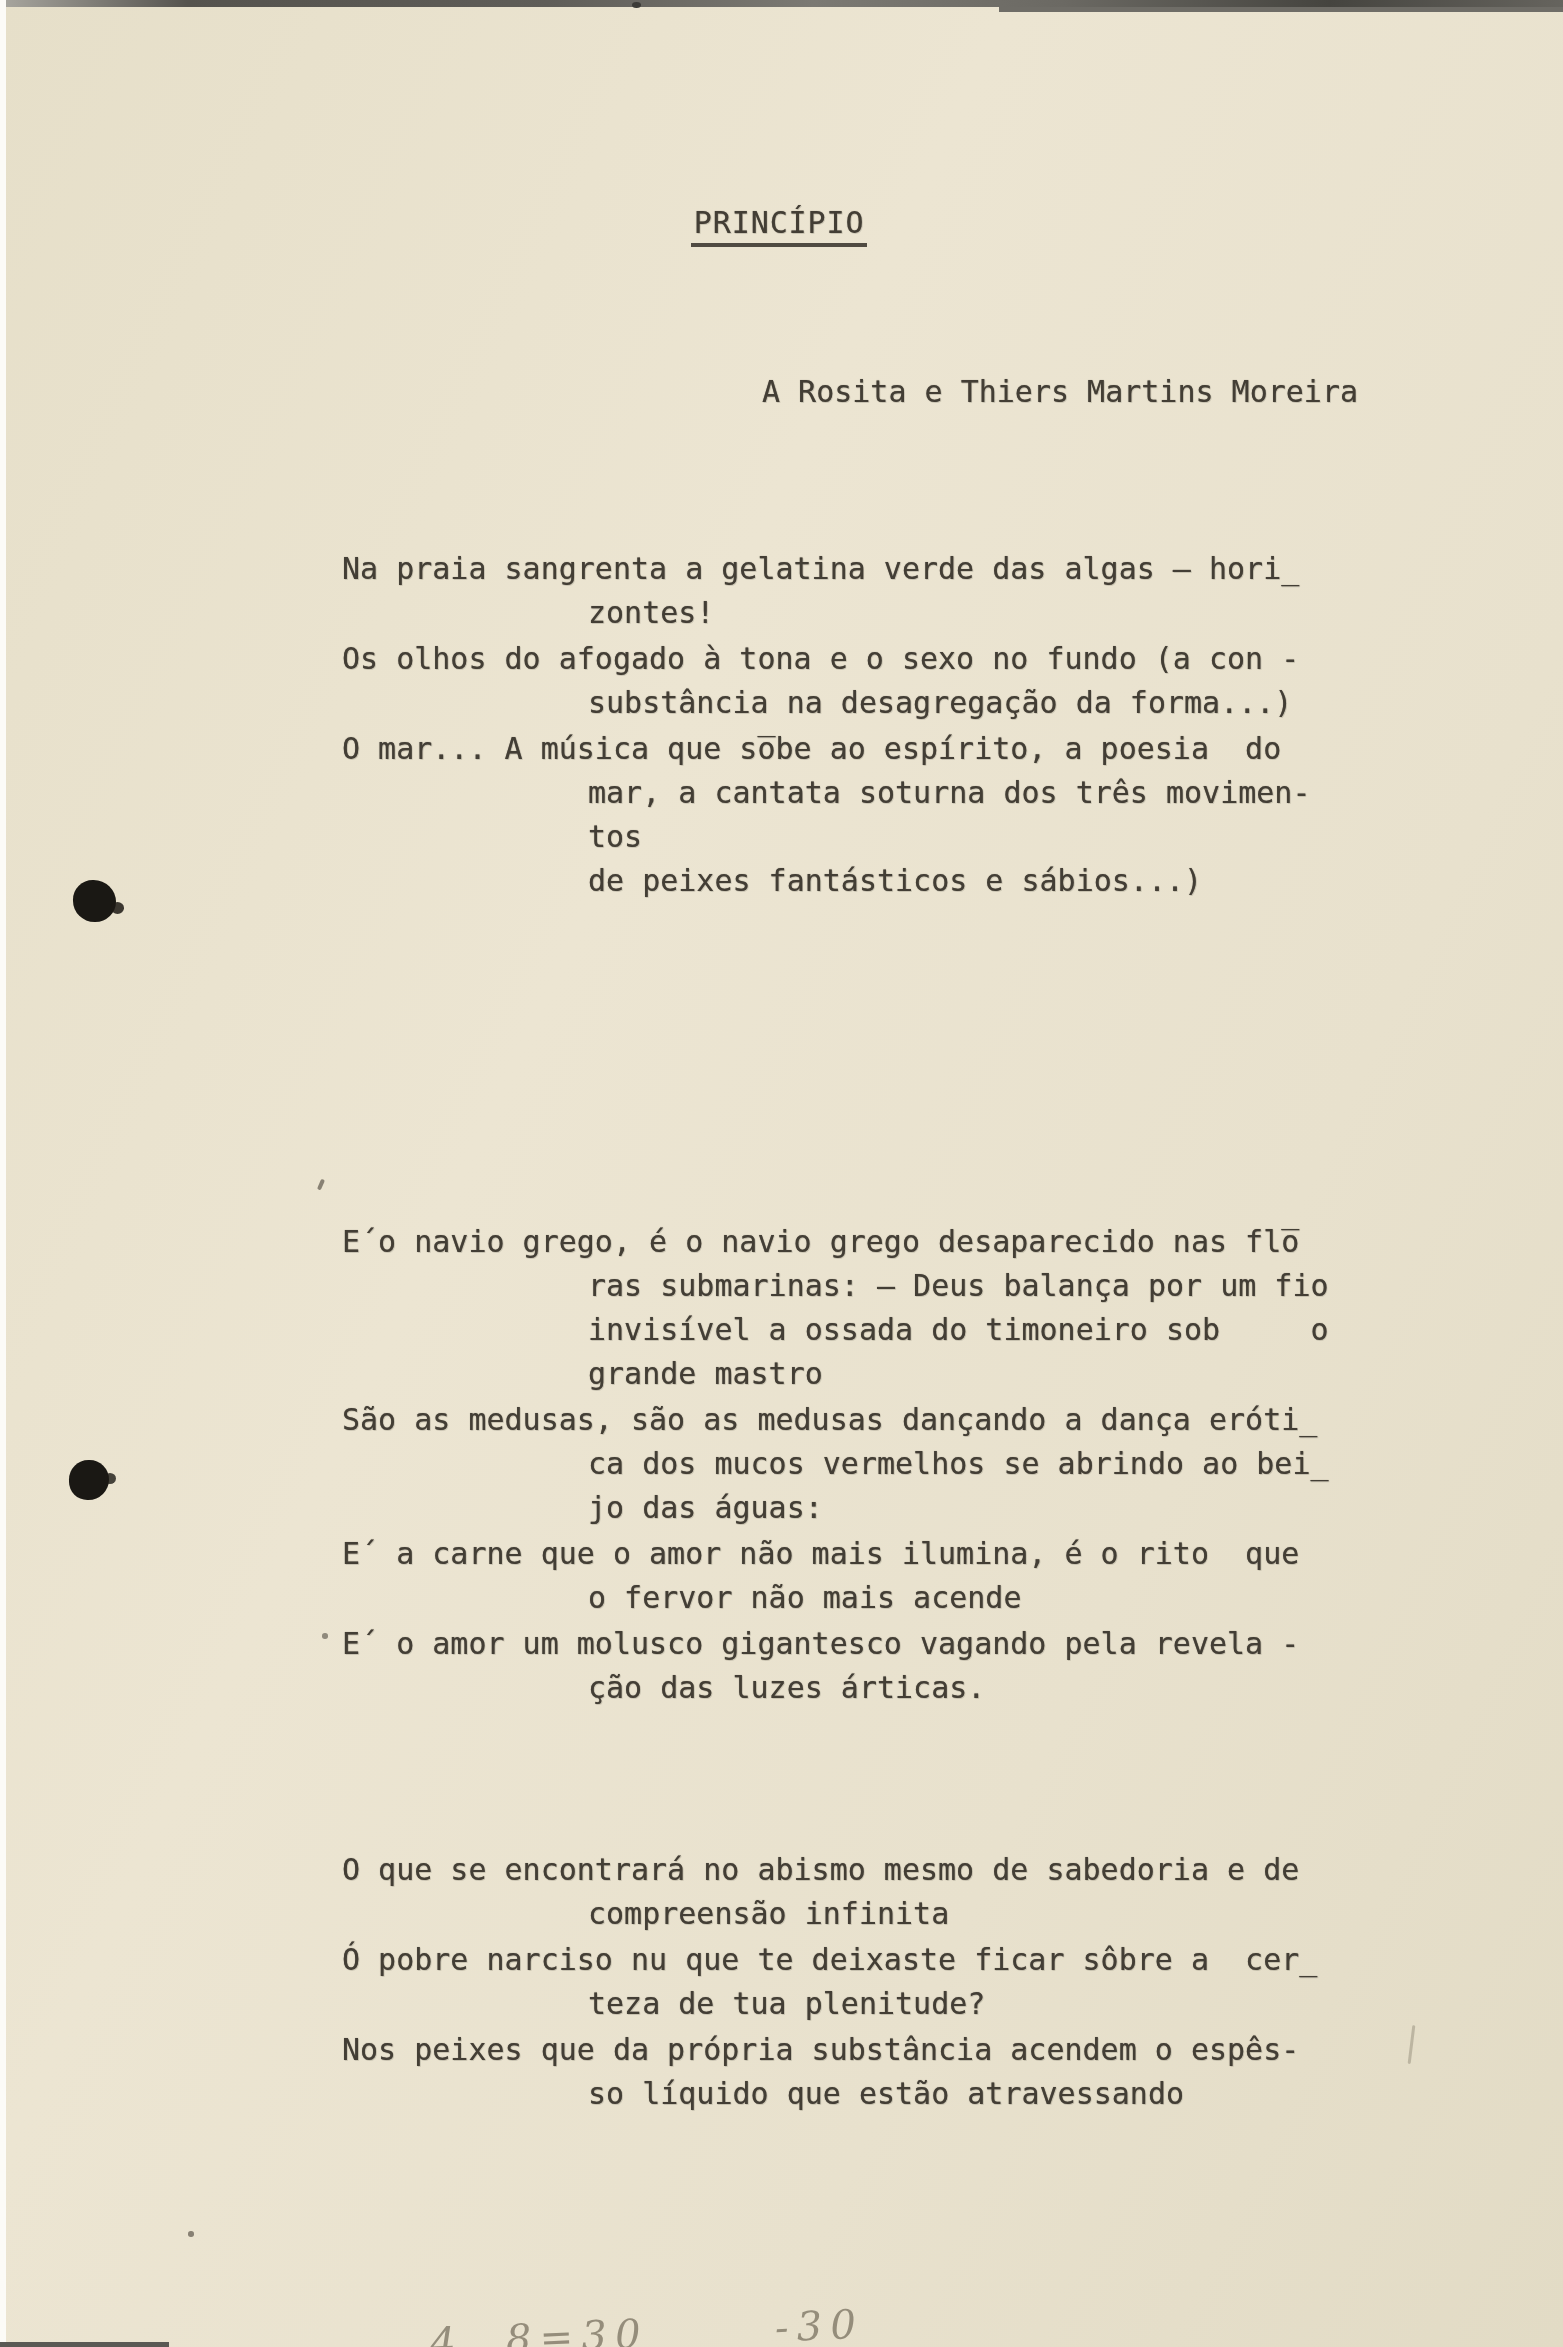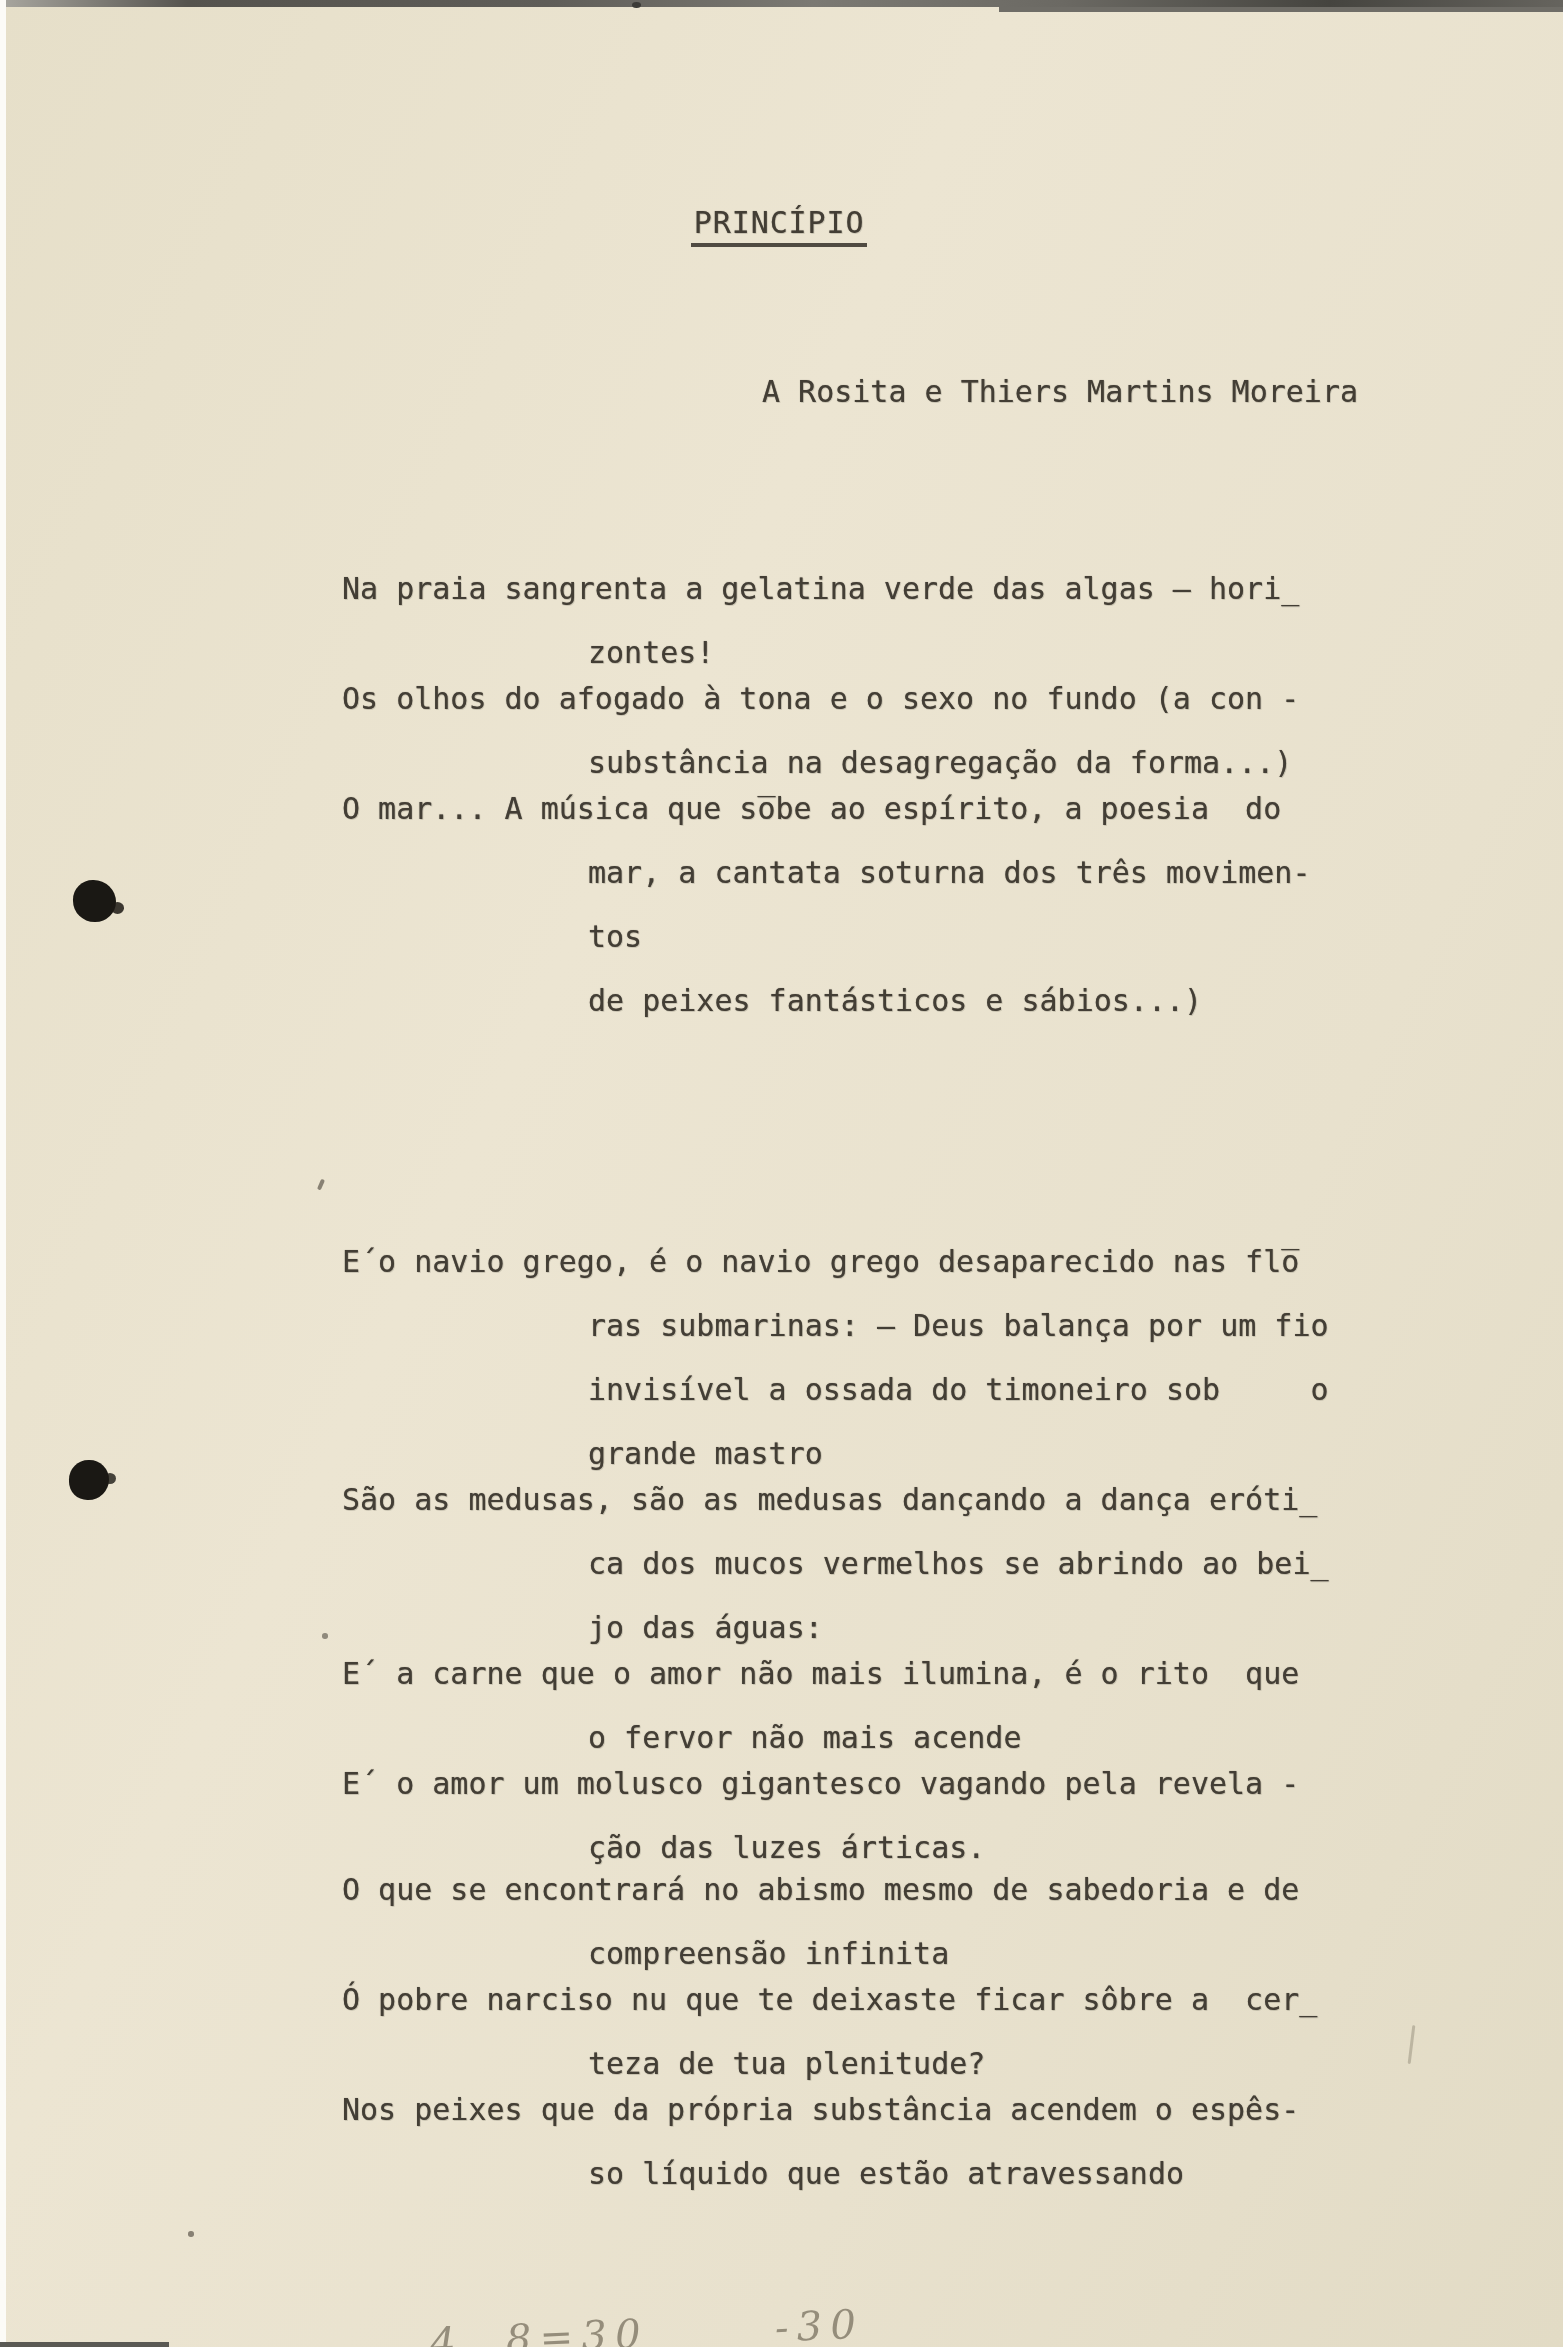"Na praia sangrenta a gelatina" .line { margin-top: 20px -> none }
